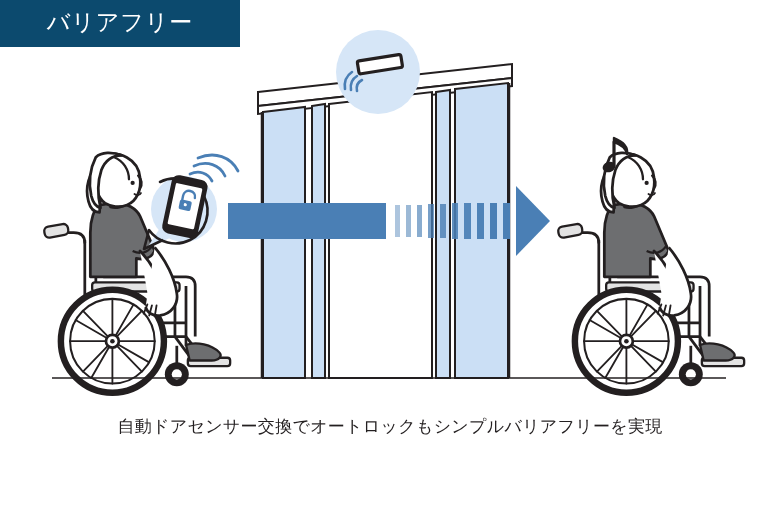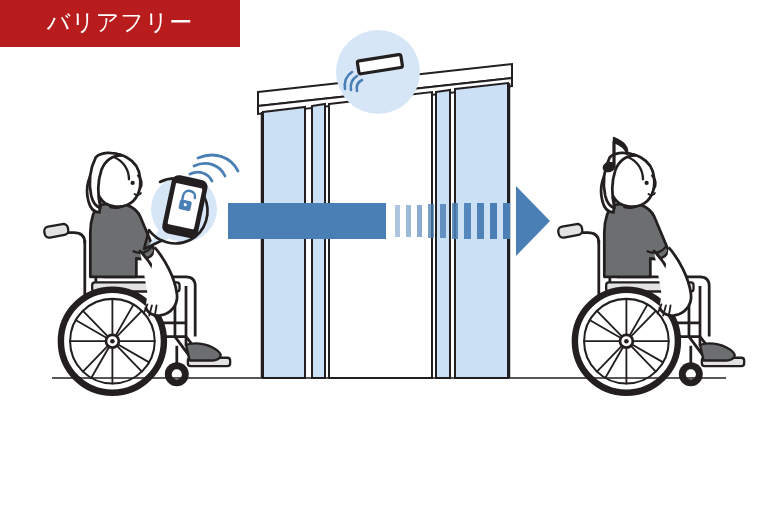"バリアフリー" .badge { background: #b91c1c -> #0c4a6e }
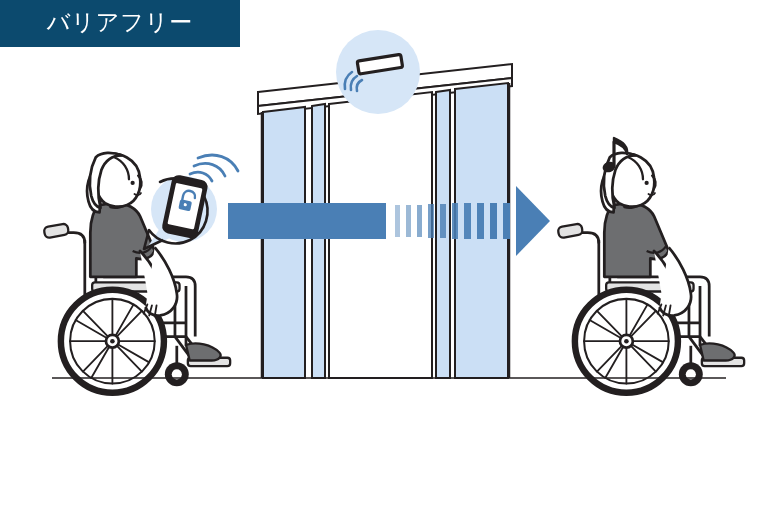"自動ドアセンサー交換でオートロックもシンプルバリアフリーを実現" div.caption { html: none -> <div>自動ドアセンサー交換でオートロックもシンプルバリアフリーを実現</div> }
